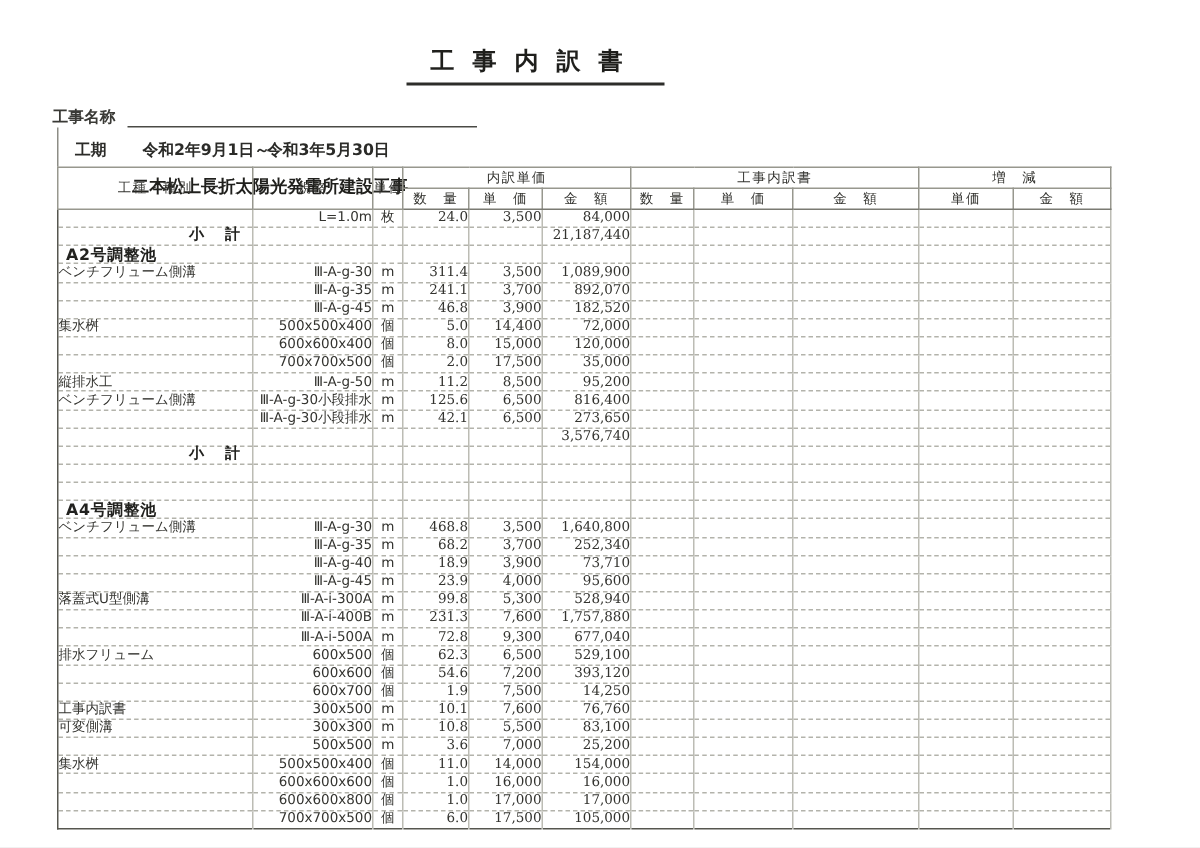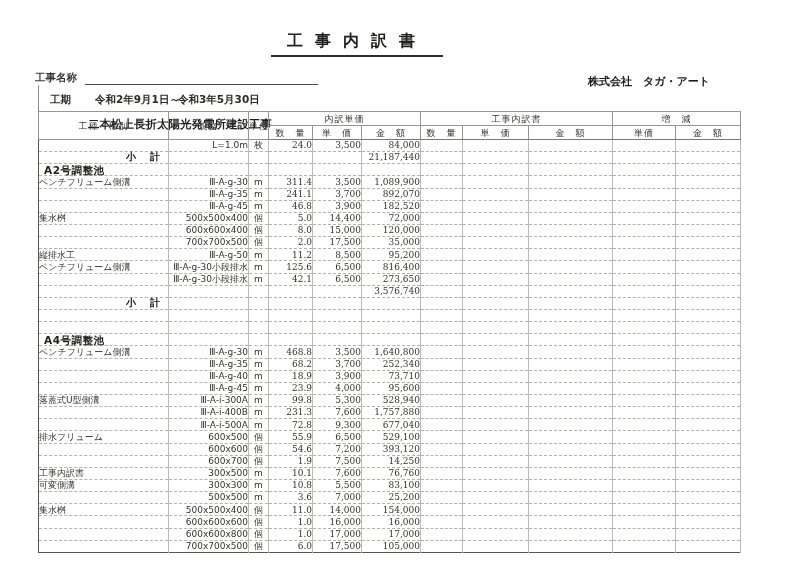"株式会社 タガ・アート" div.company { html: <div>株式会社 タガ・アート</div> -> none }
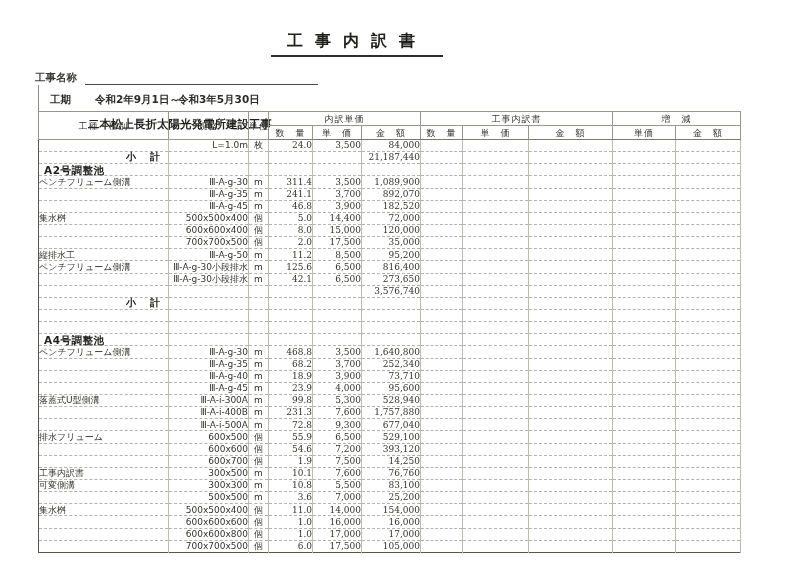"55.9" td.c-num { text: 55.9 -> 62.3 }
